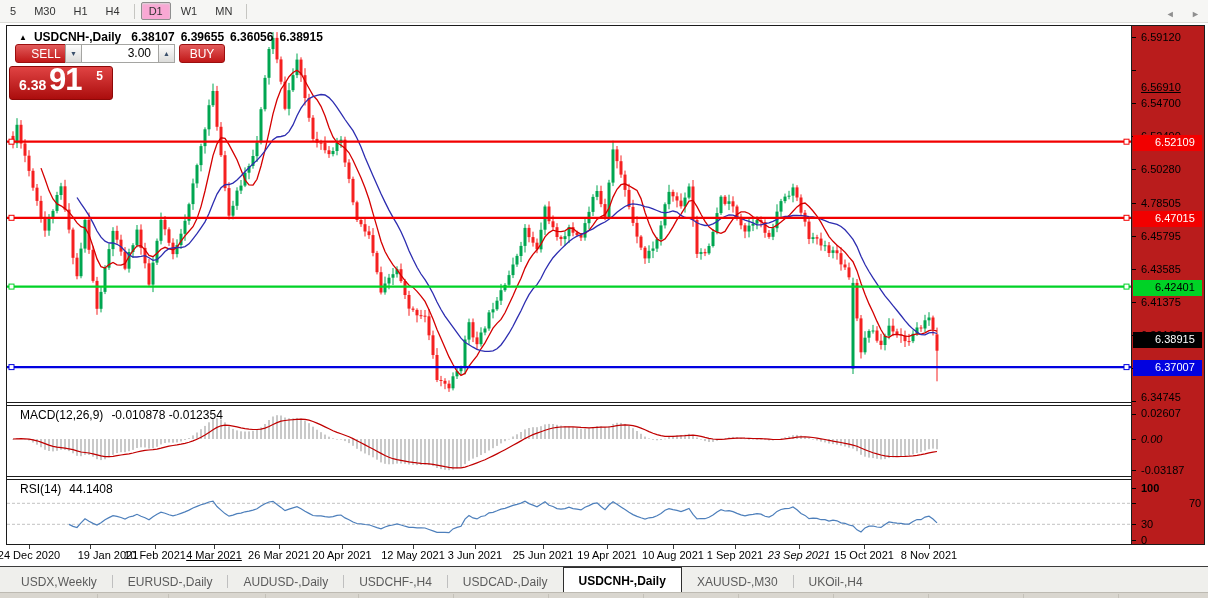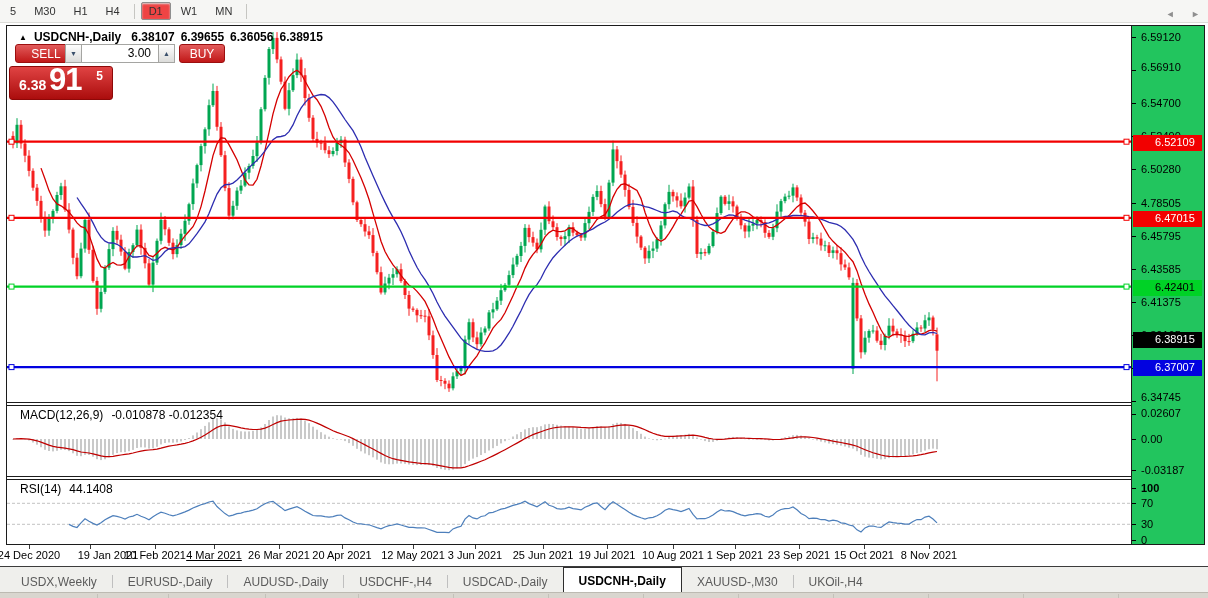"D1" .tf.active { background: #ef4444 -> #f9a8d4 }
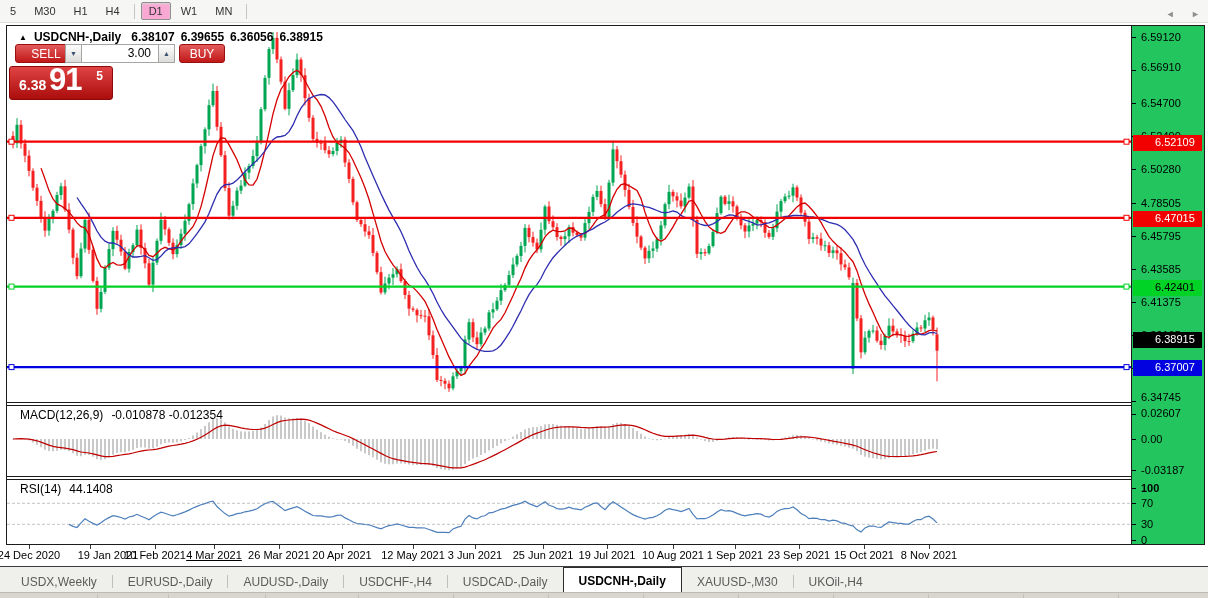"6.59120" .axis { background: #22c55e -> #b91c1c }
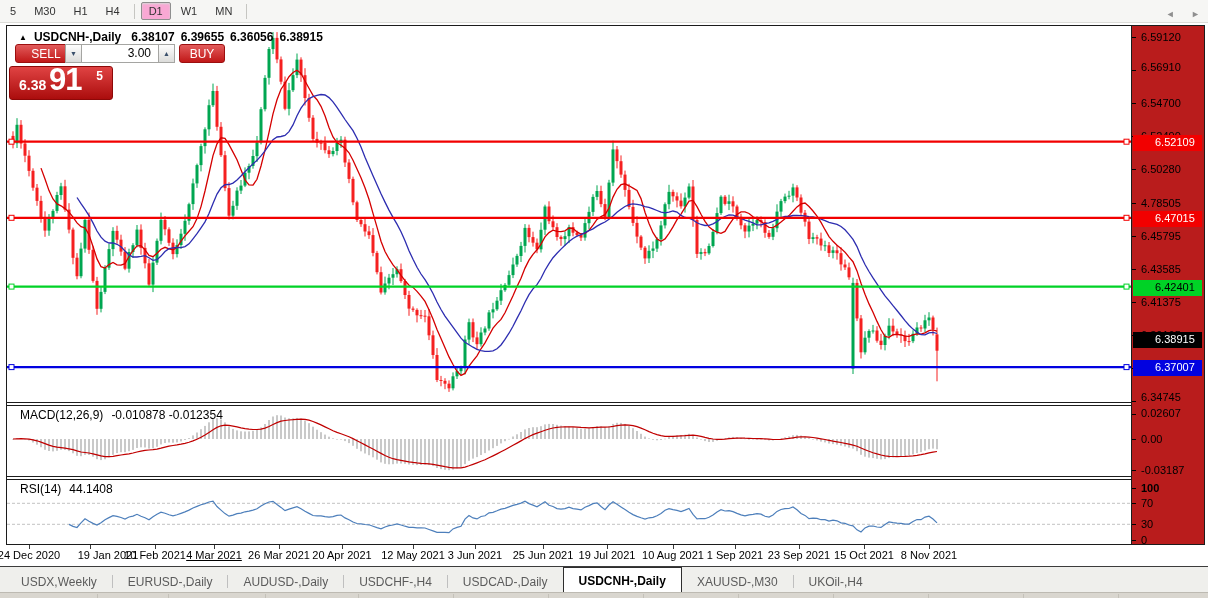"6.56910" div.ptick { text-decoration: none -> underline; top: 35px -> 55px }
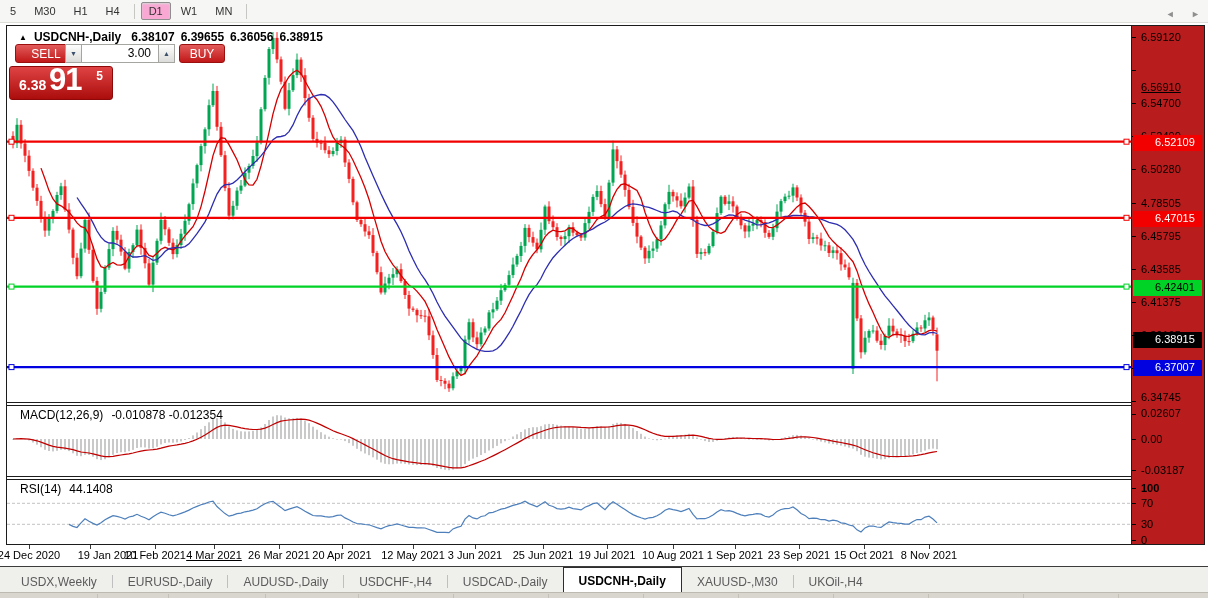"0.00" div.ptick { font-style: none -> italic }
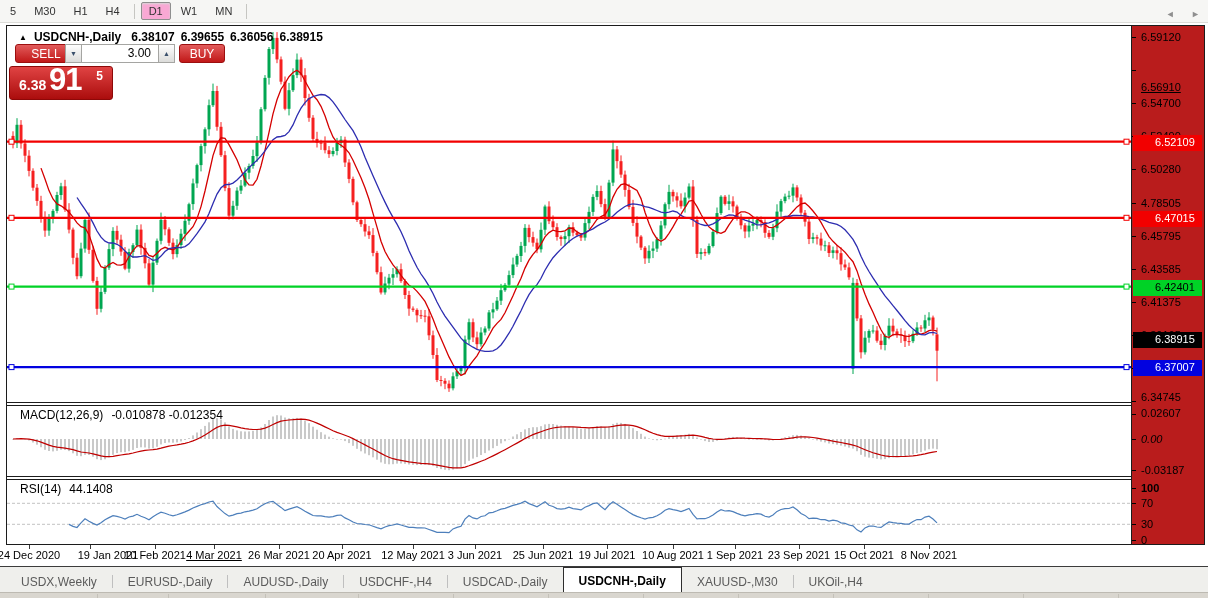"70" div.ptick { margin-left: none -> 48px }
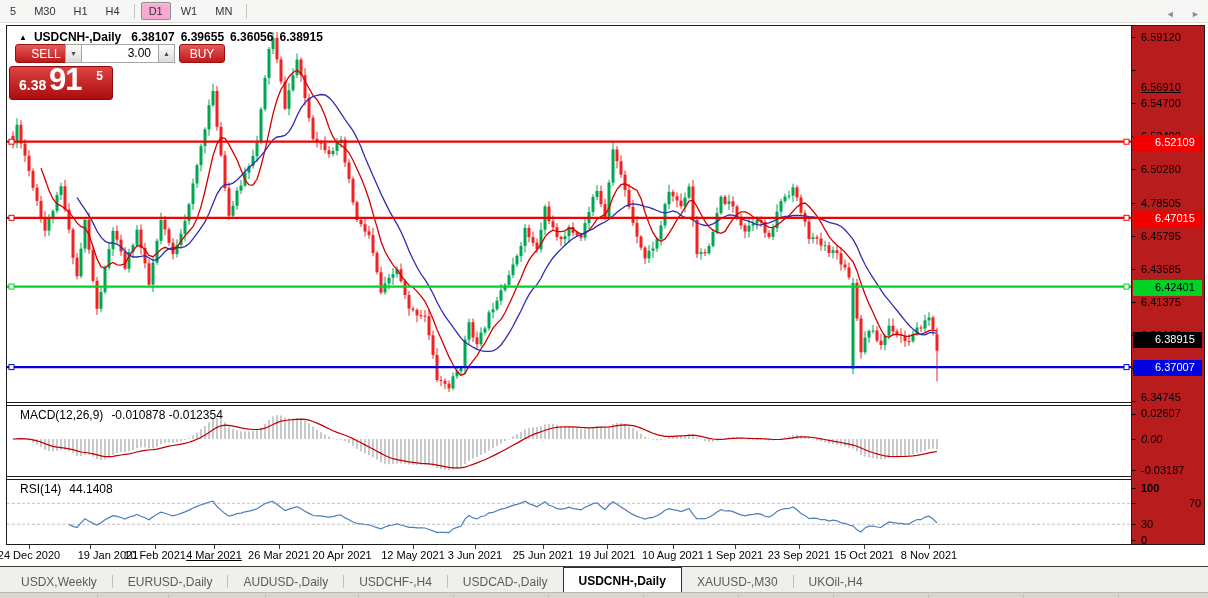"19 Jul 2021" div.dlabel { text: Jul -> Apr }
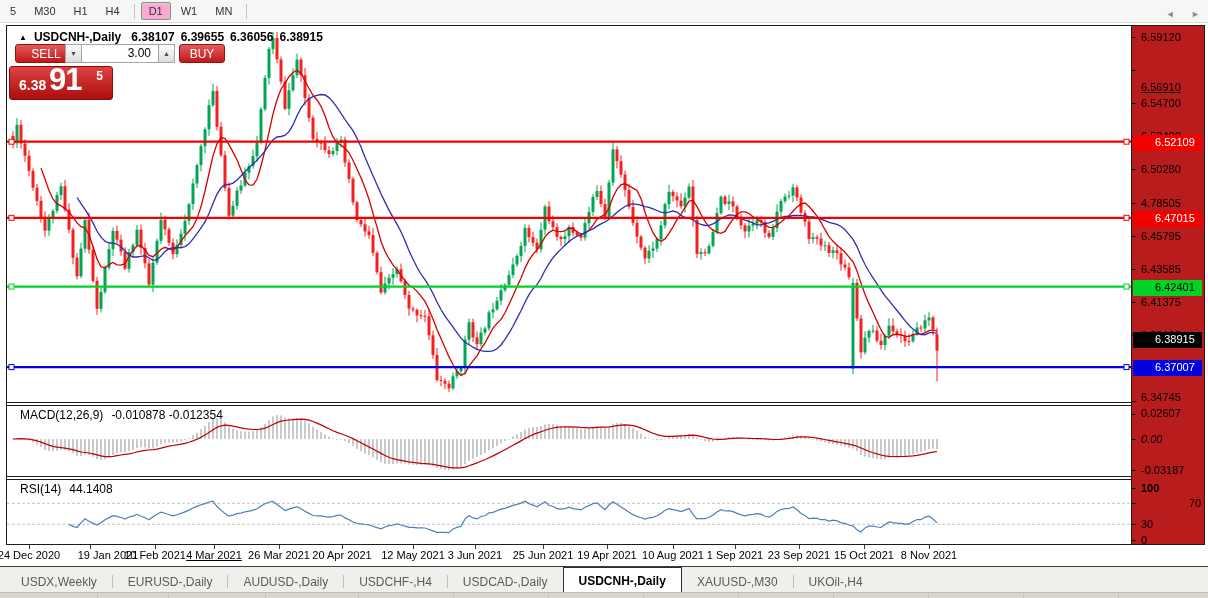"23 Sep 2021" div.dlabel { font-style: none -> italic }
